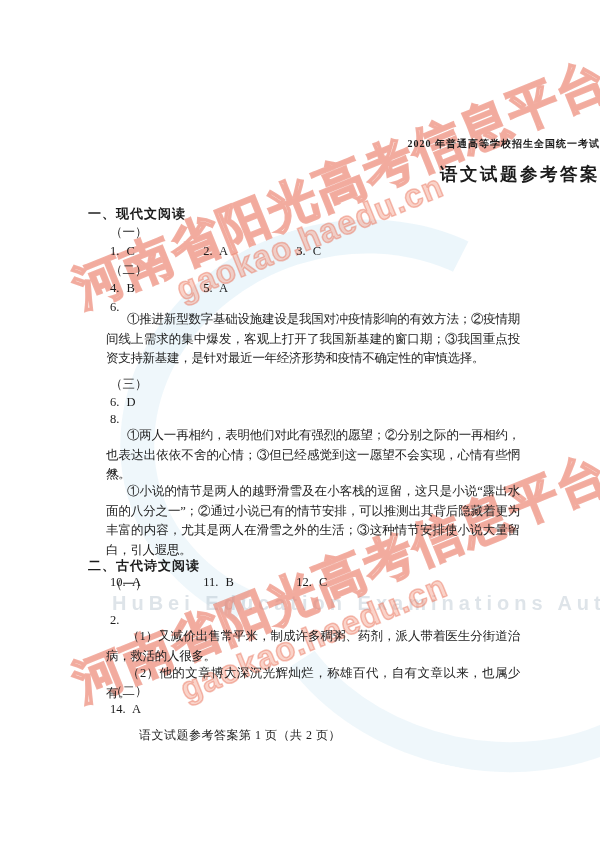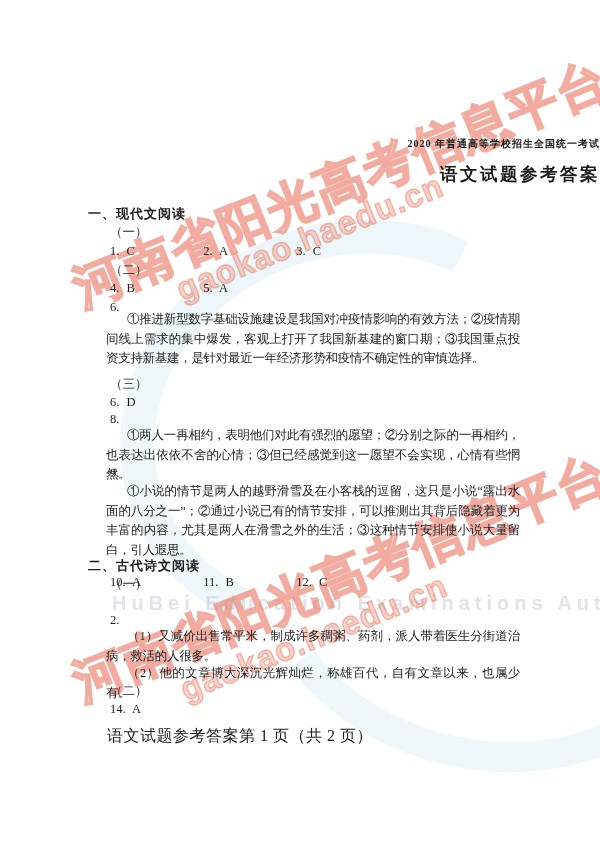"语文试题参考答案第 1 页（共 2 页）" .footer { font-size: 16px -> 12px }
